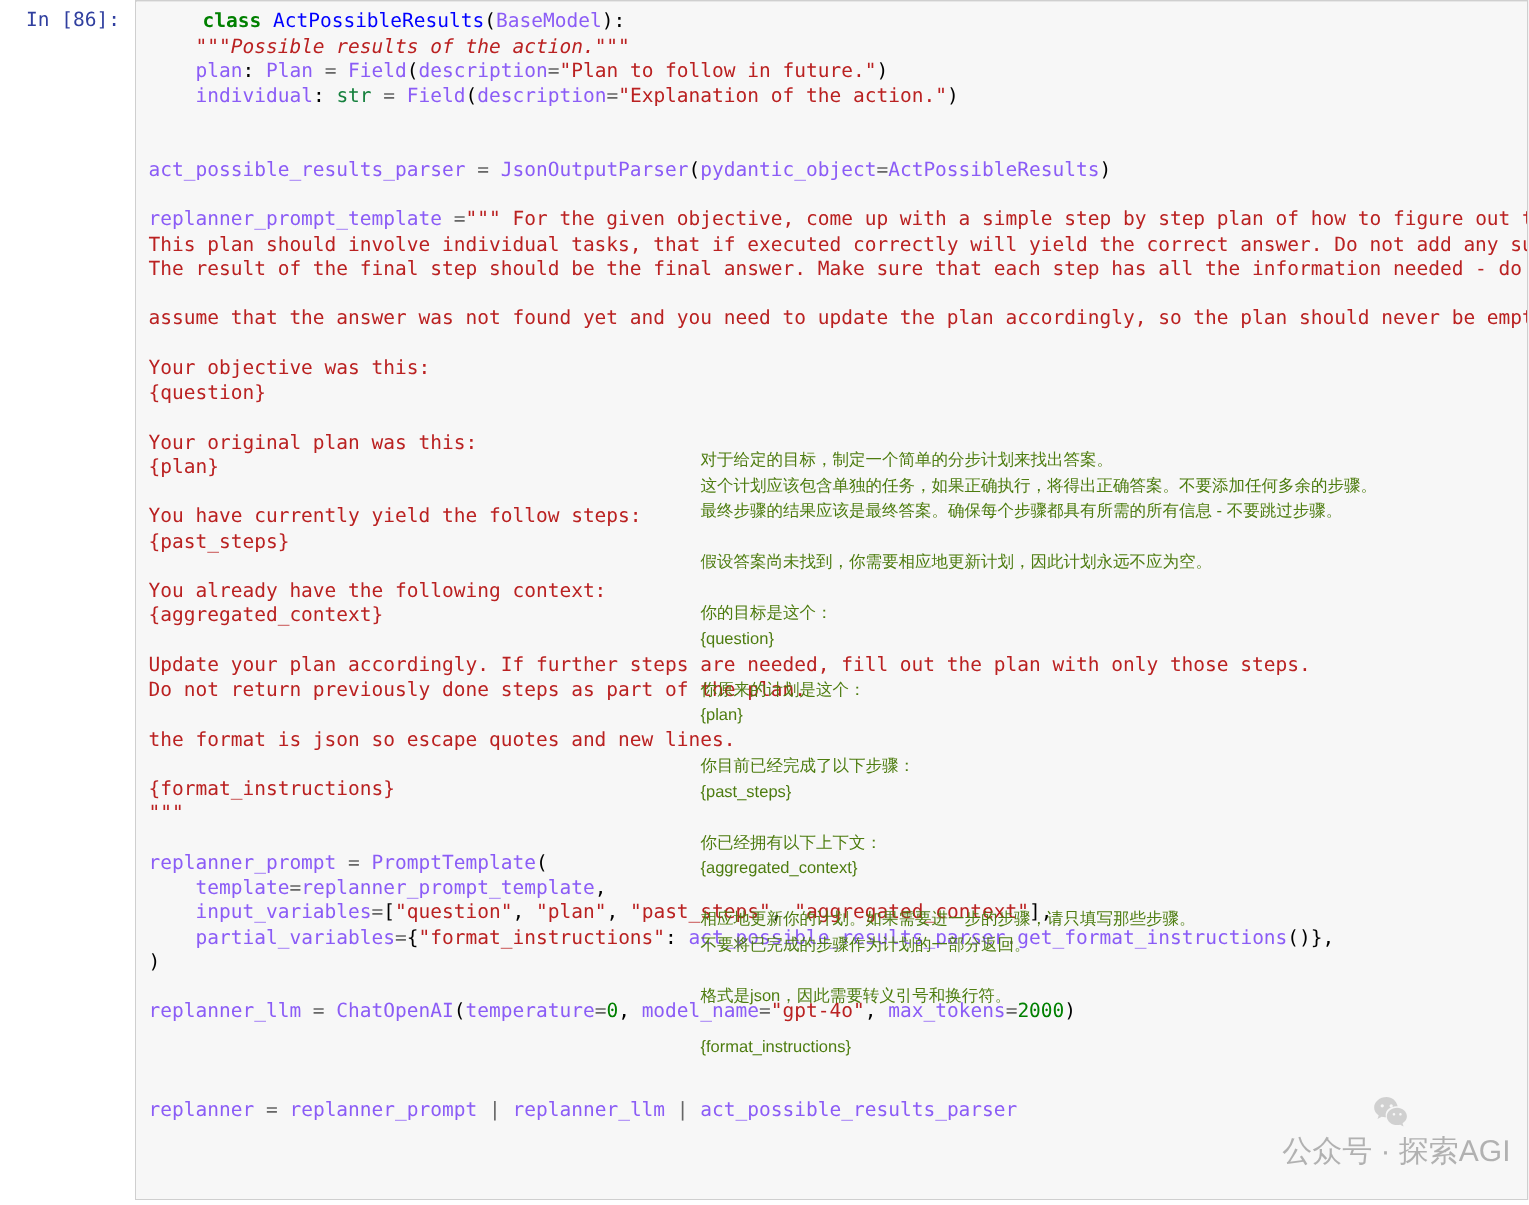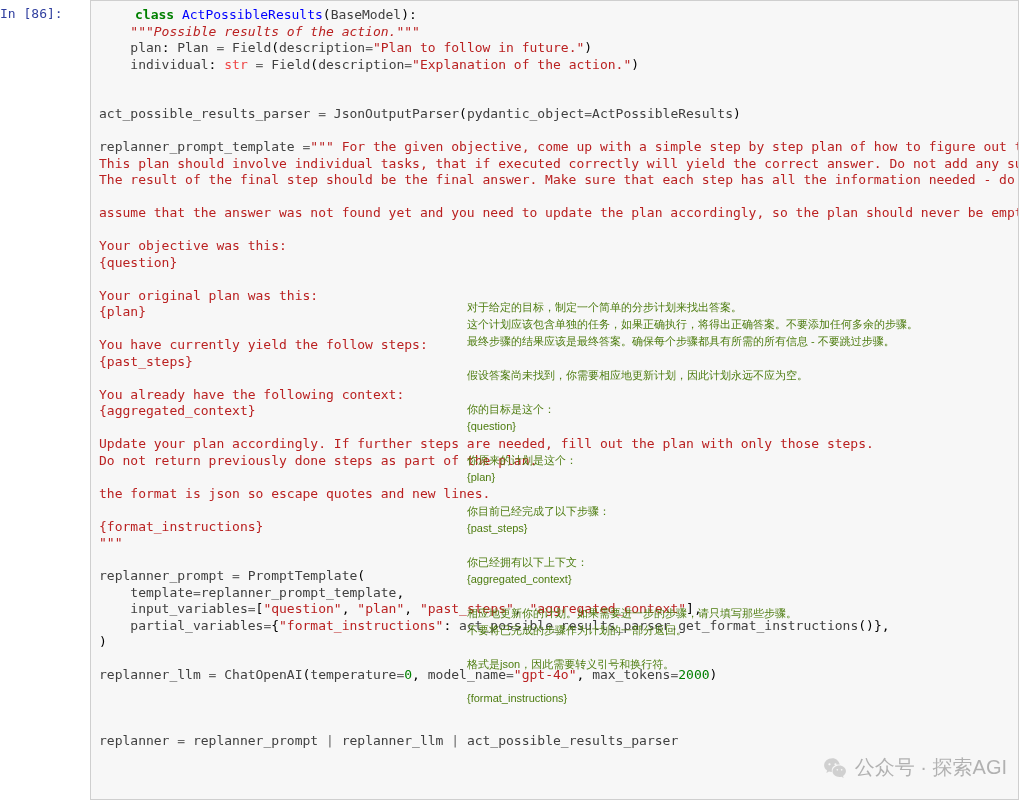"In [86]:" .prompt { text-align: left -> right }
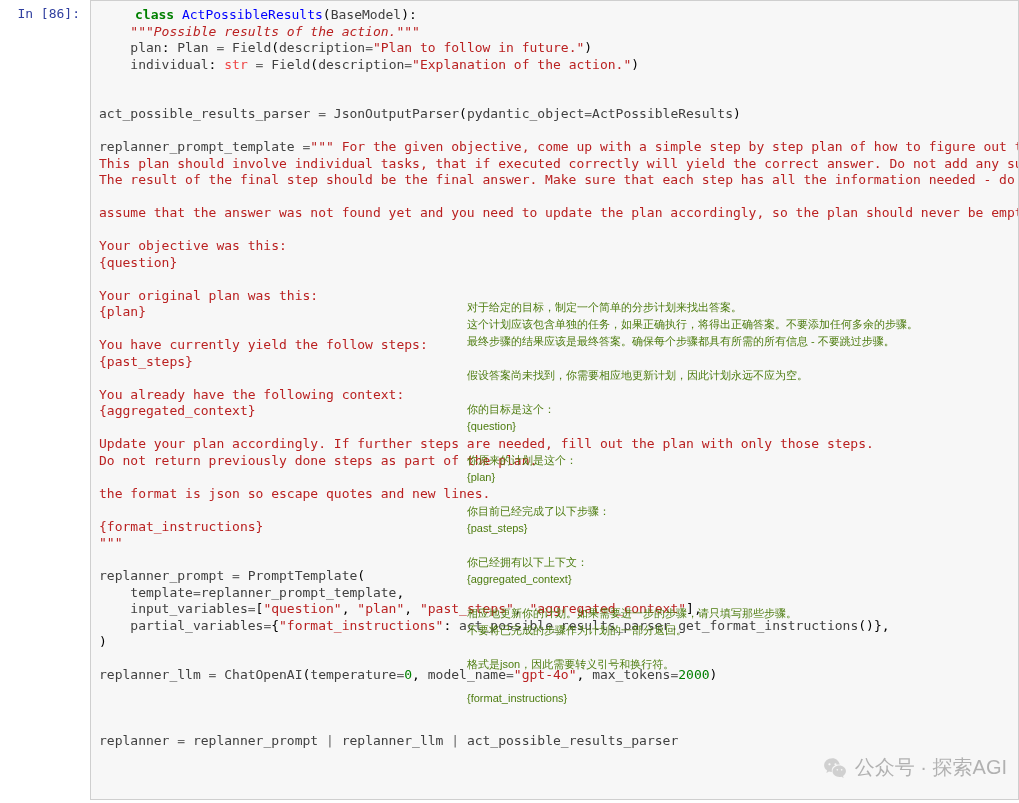"BaseModel" .name { color: #404040 -> #8b5cf6 }
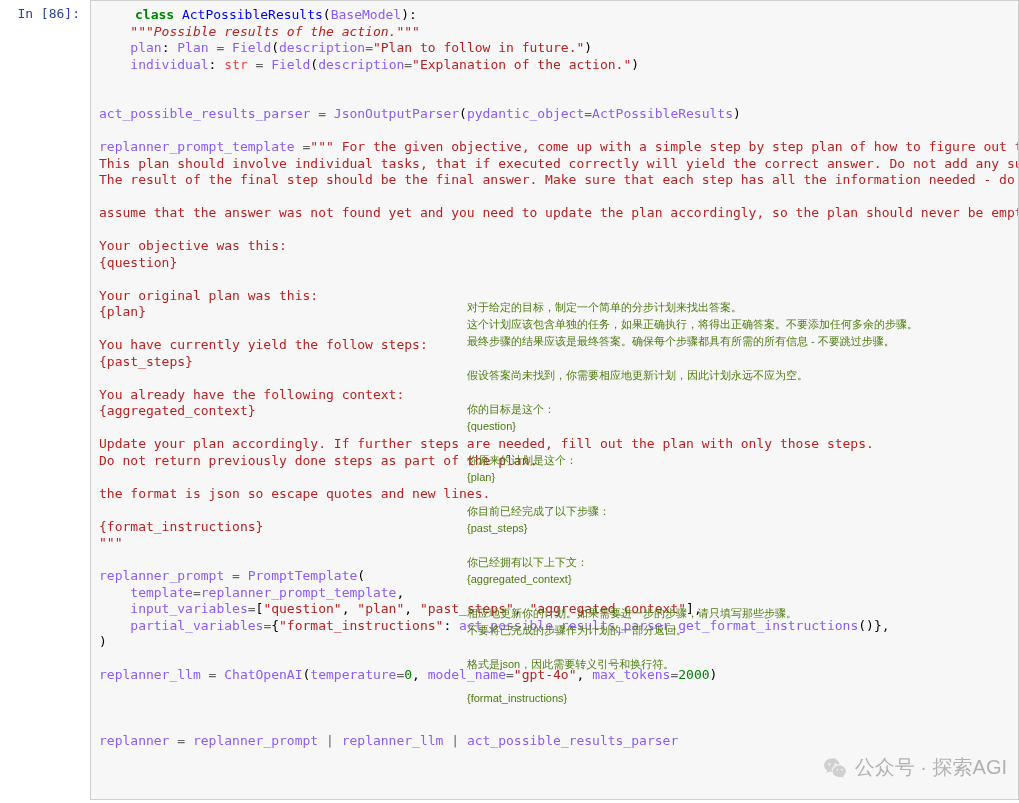"str" .builtin { color: #ef4444 -> #15803d }
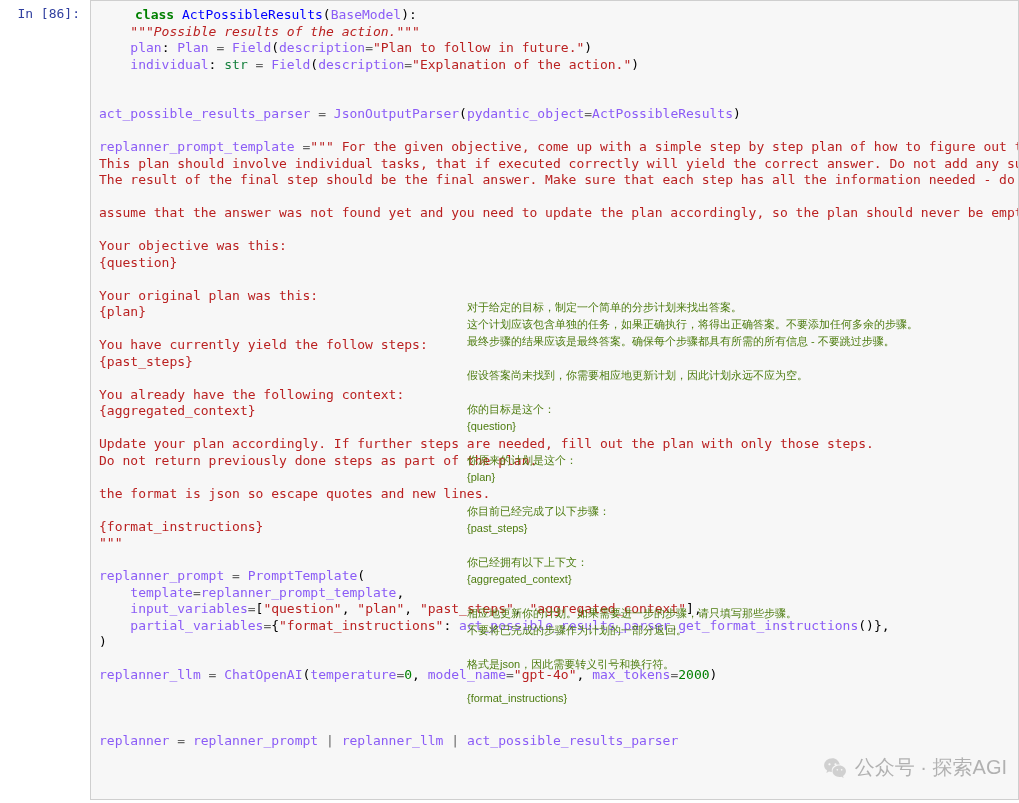"公众号 · 探索AGI" .watermark { flex-direction: none -> column }
